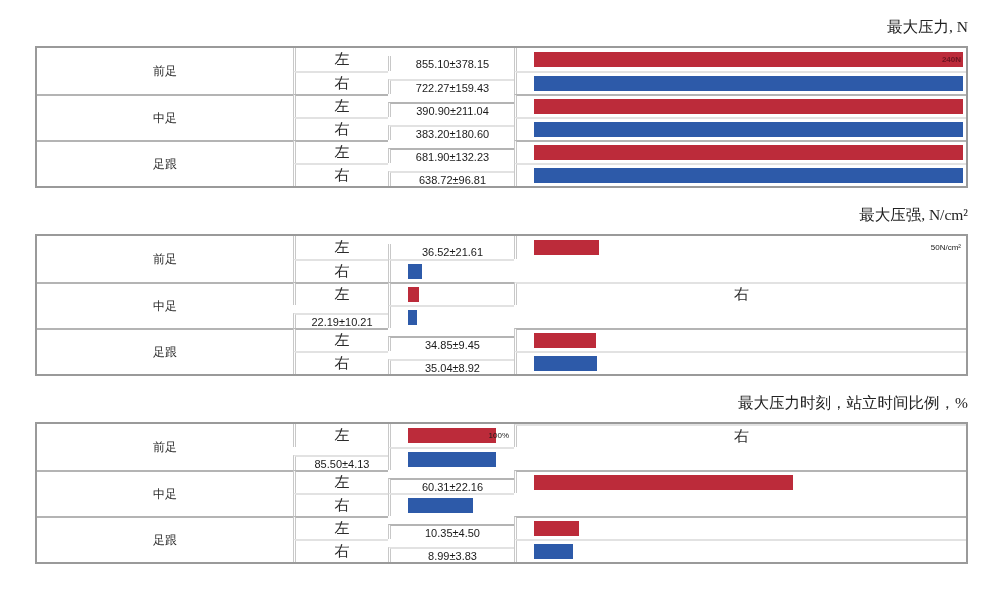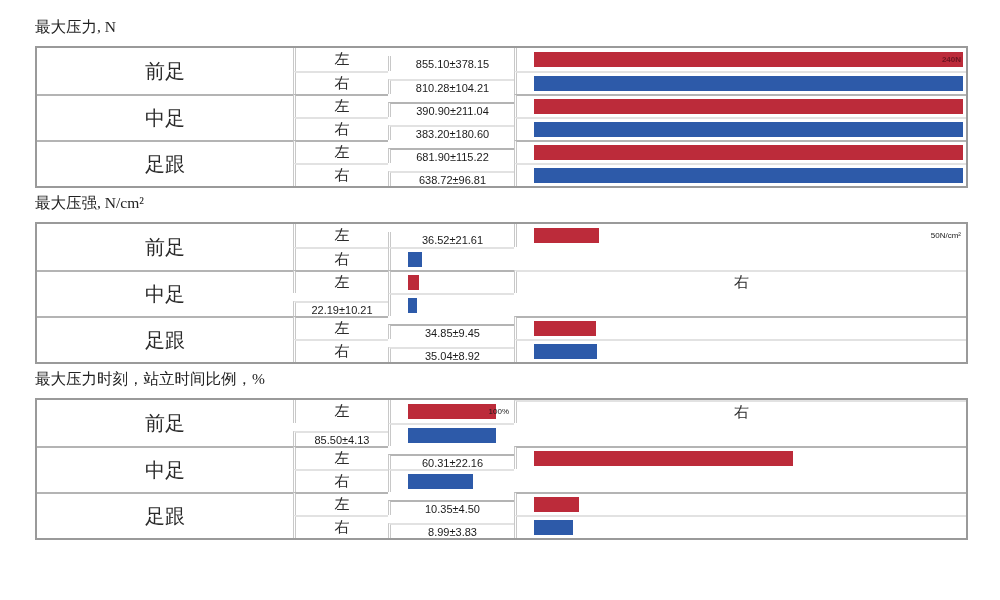"最大压力, N" .chart-title { text-align: left -> right }
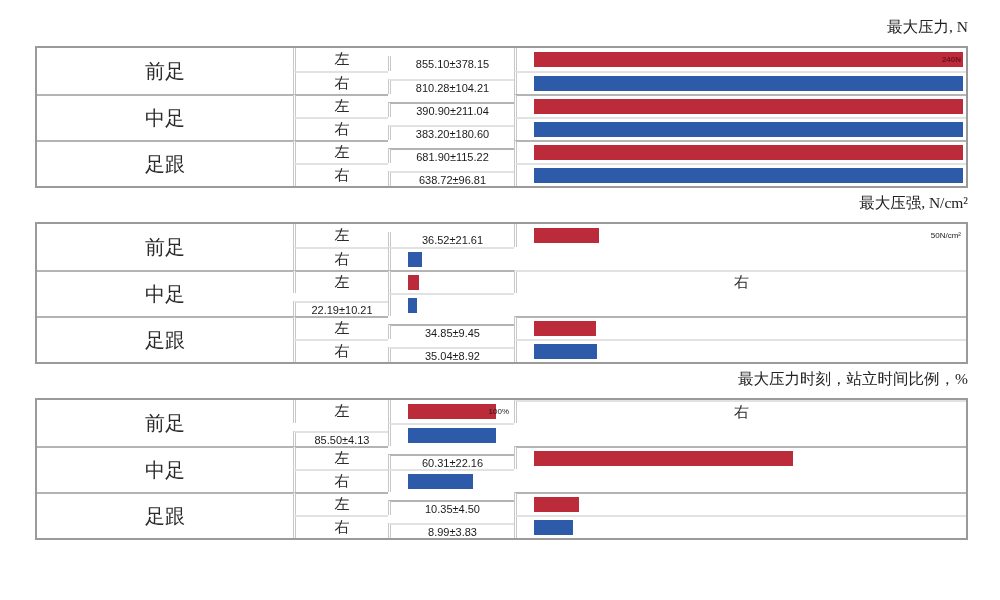"前足" .cell-region { font-size: 20px -> 12px }
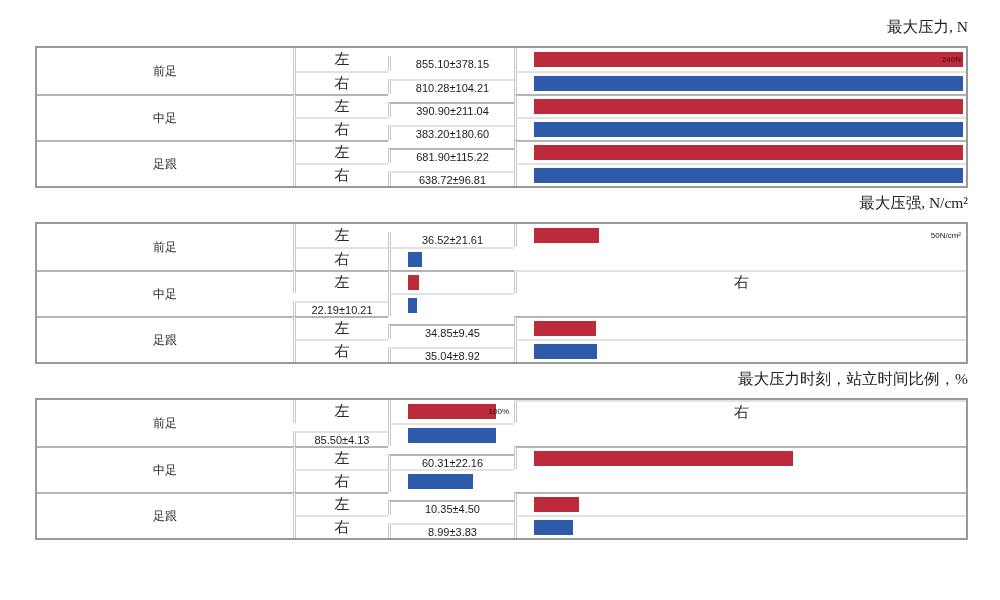"810.28±104.21" div.cell { text: 810.28±104.21 -> 722.27±159.43 }
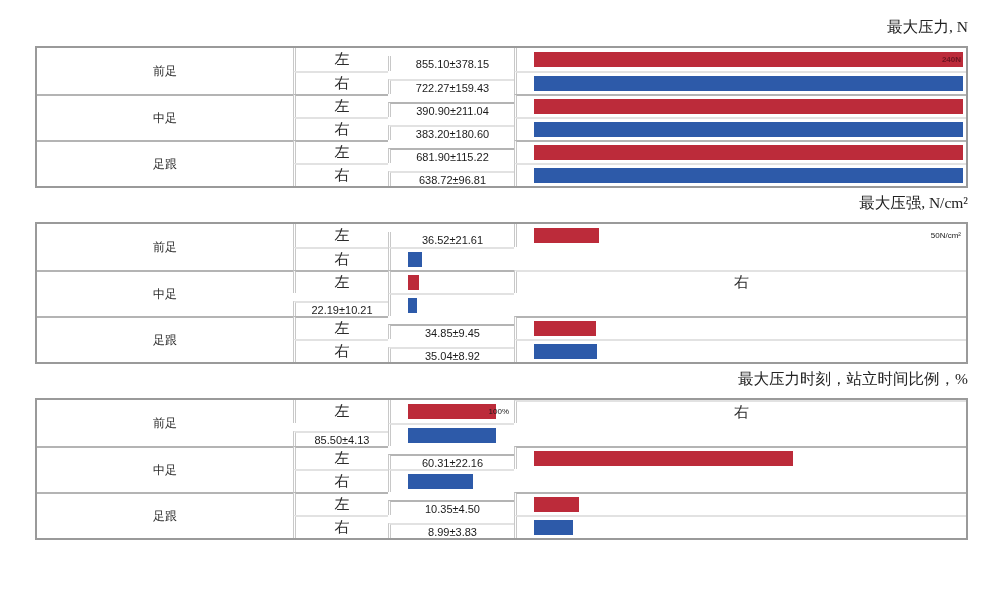"681.90±115.22" div.cell { text: 115.22 -> 132.23 }
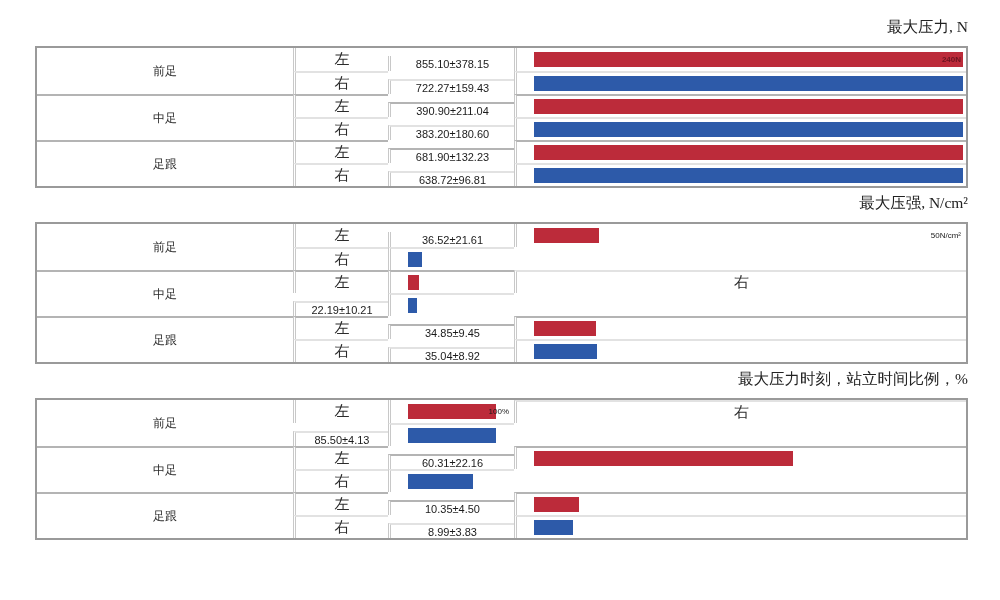"最大压强, N/cm²" .chart-section + .chart-section .chart-title { margin-top: 4px -> 16px }
